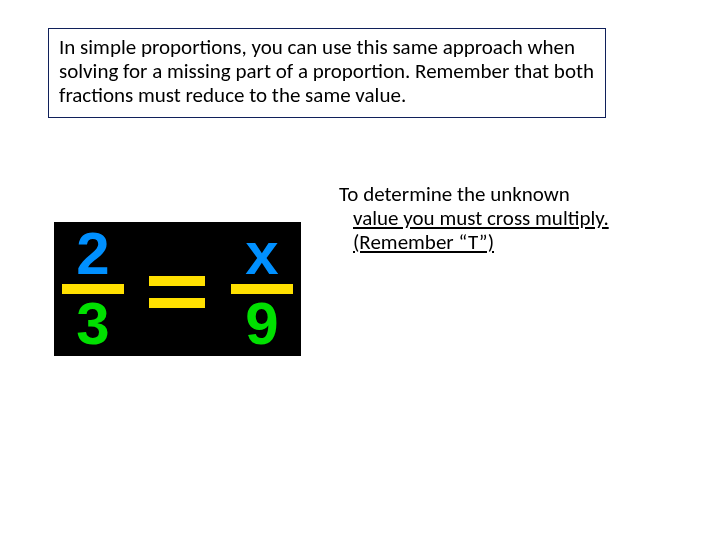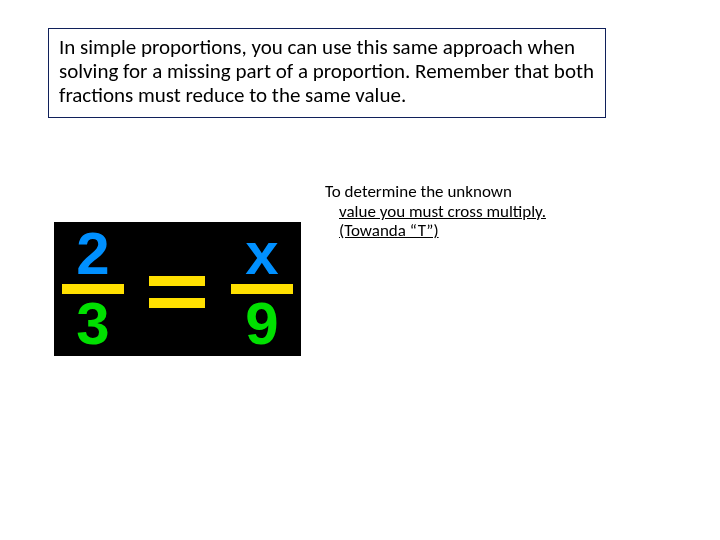"To determine the unknown" .body-text { font-size: 17px -> 21px; left: 325px -> 339px }
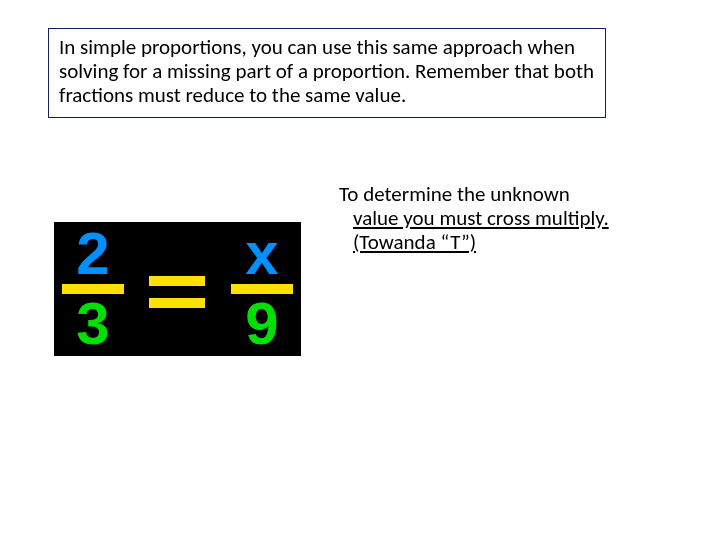"(Towanda “T”)" span.indent { text: Towanda -> Remember }
